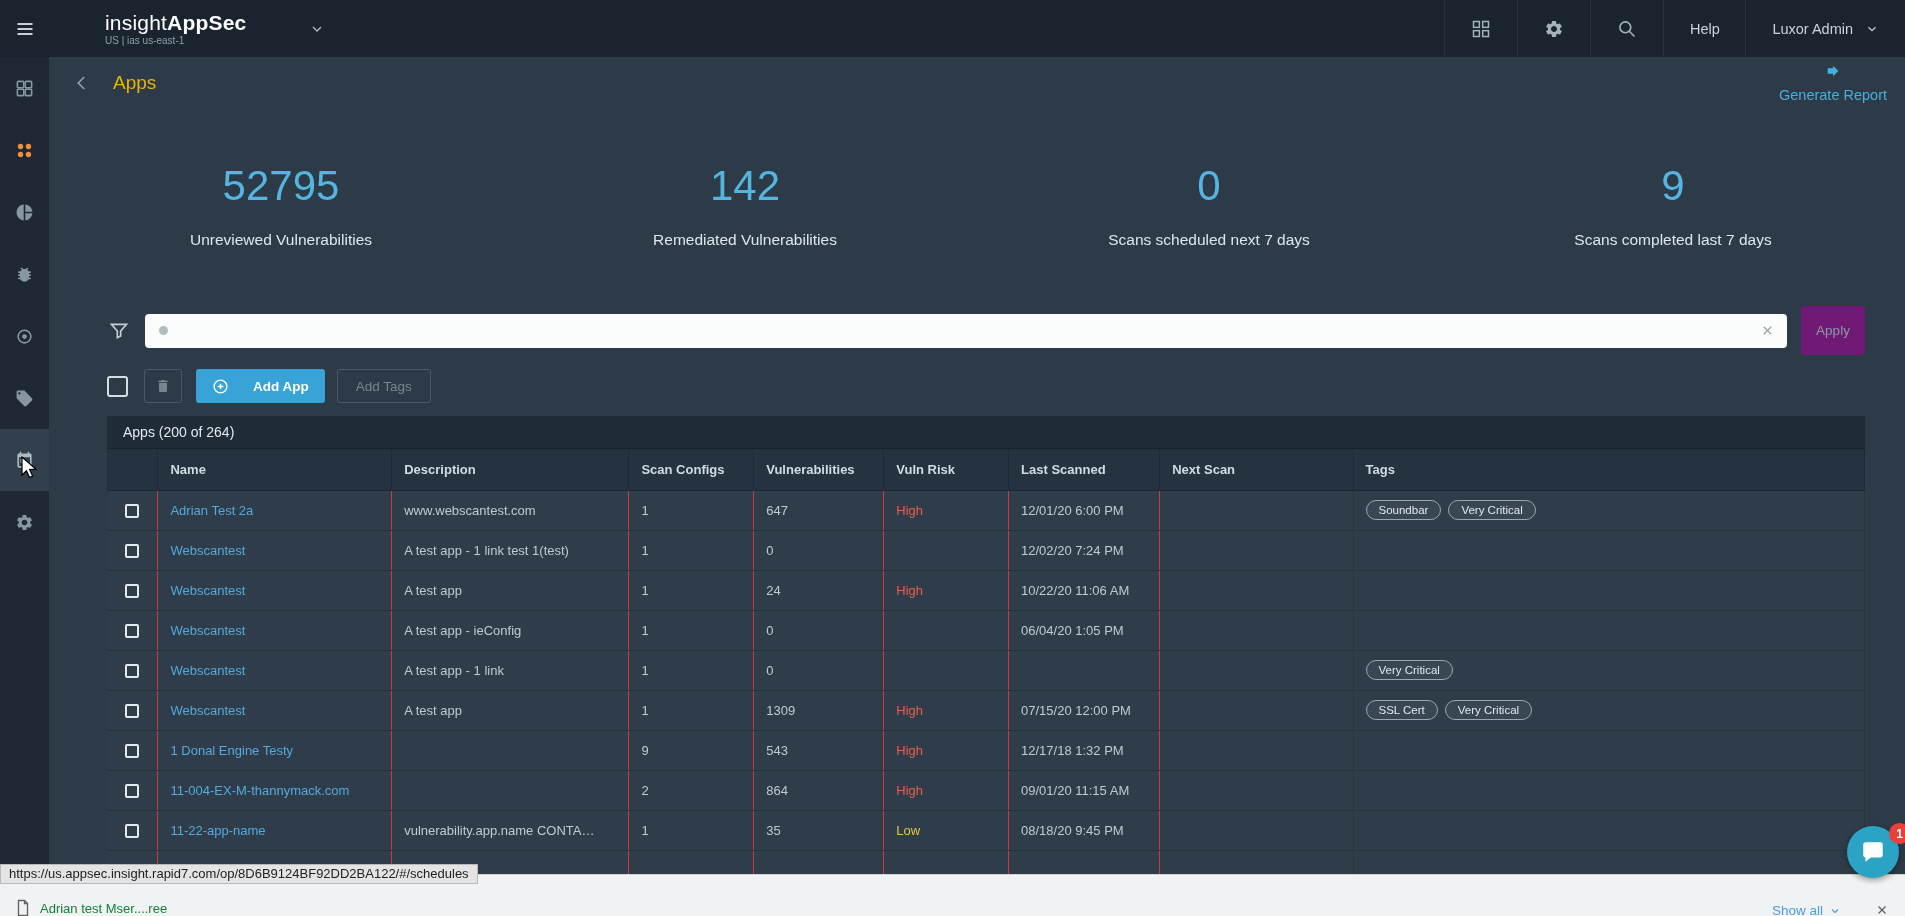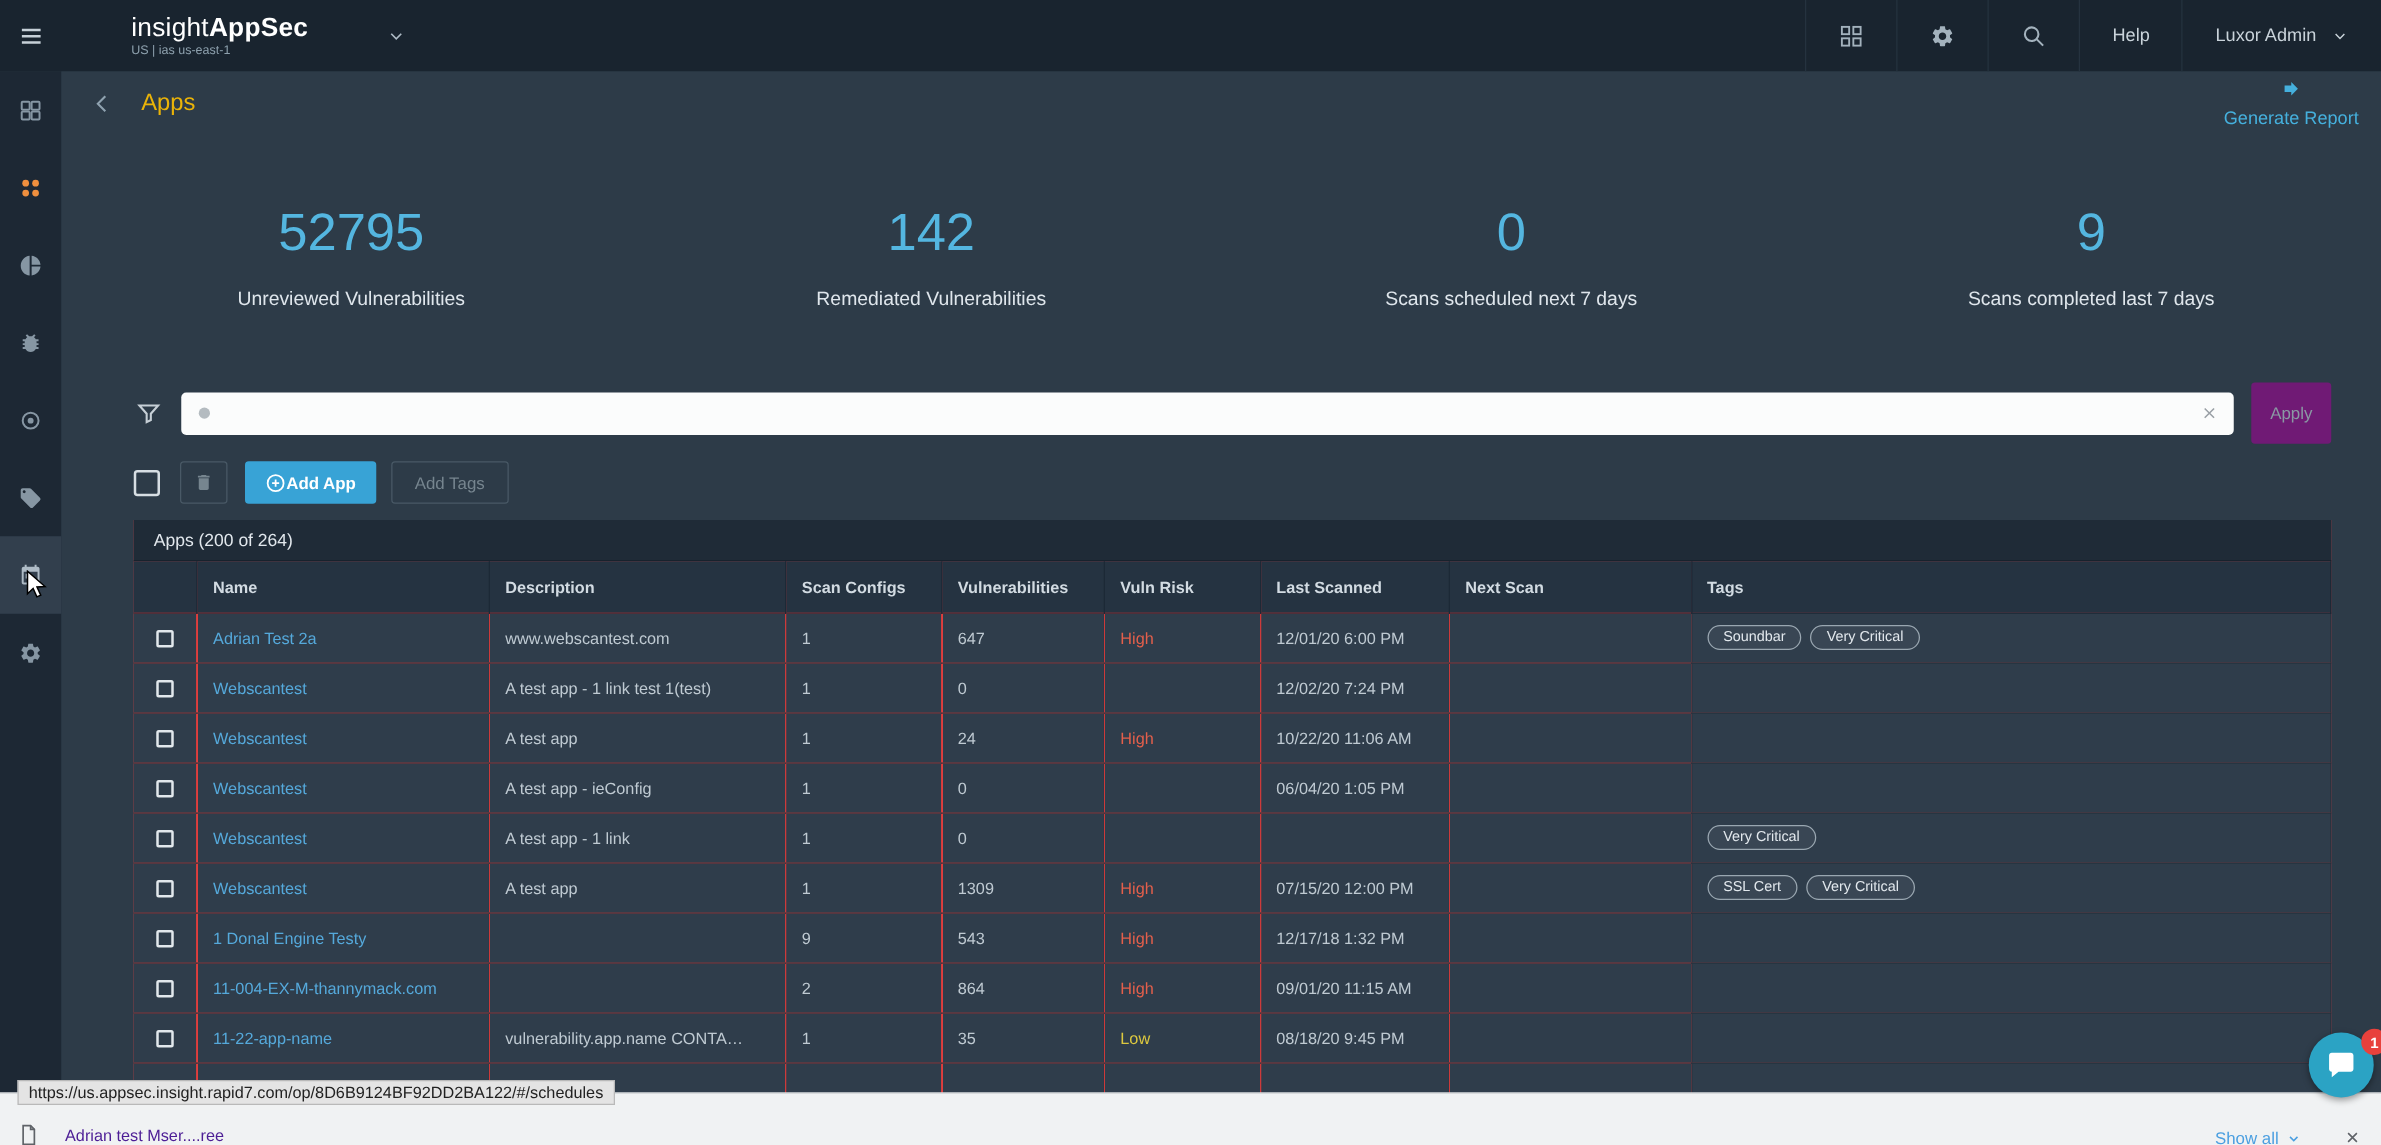"Add App" .add-app-btn { gap: 0 -> 24px }
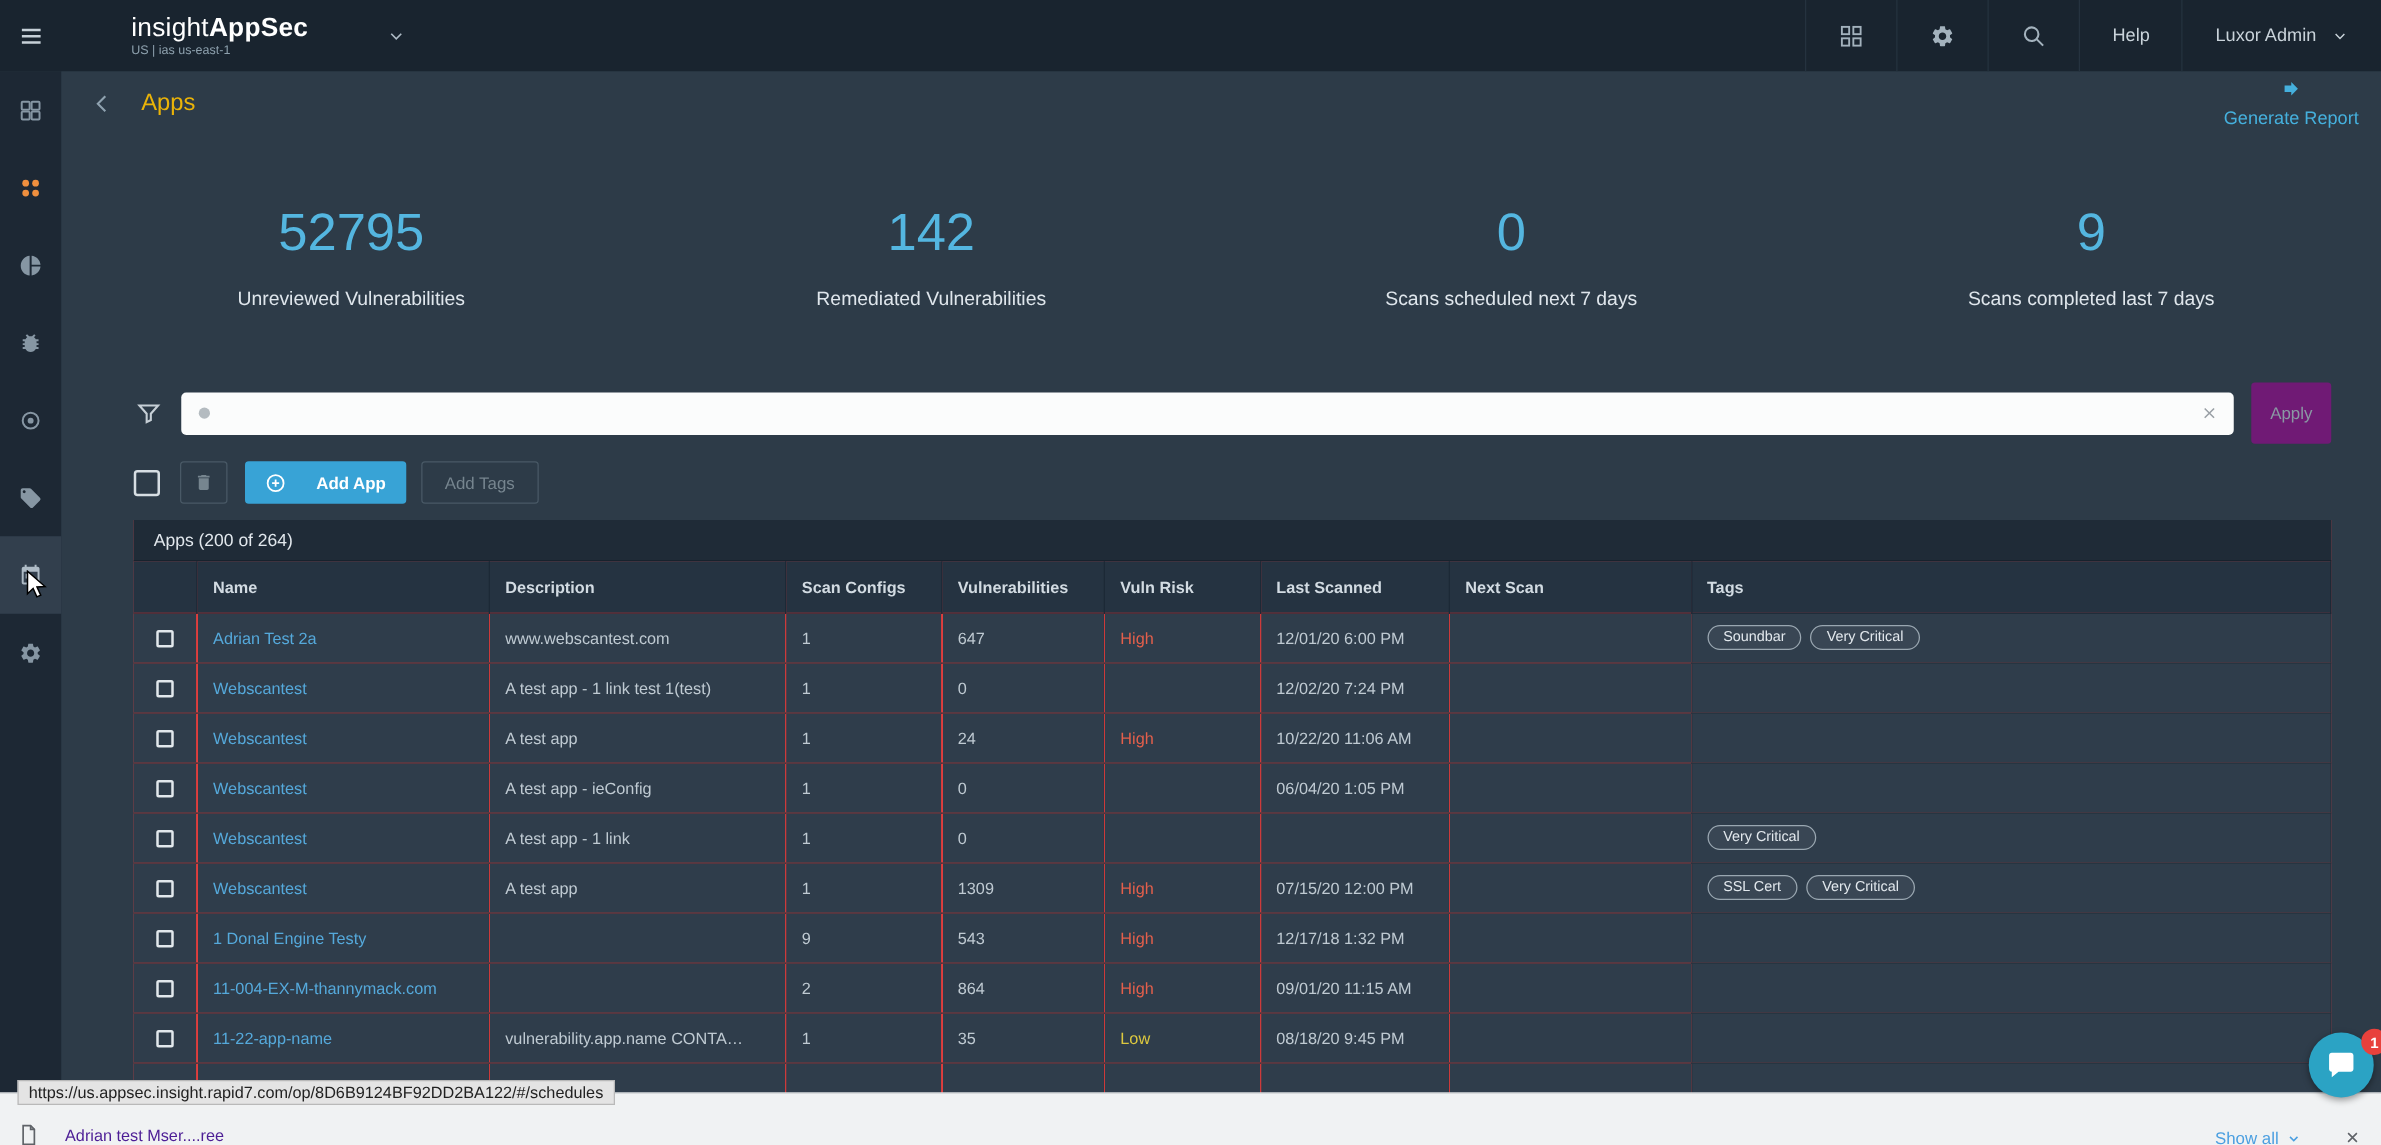"https://us.appsec.insight.rapid7.com/op/" .status-tooltip { margin-left: 14px -> none }
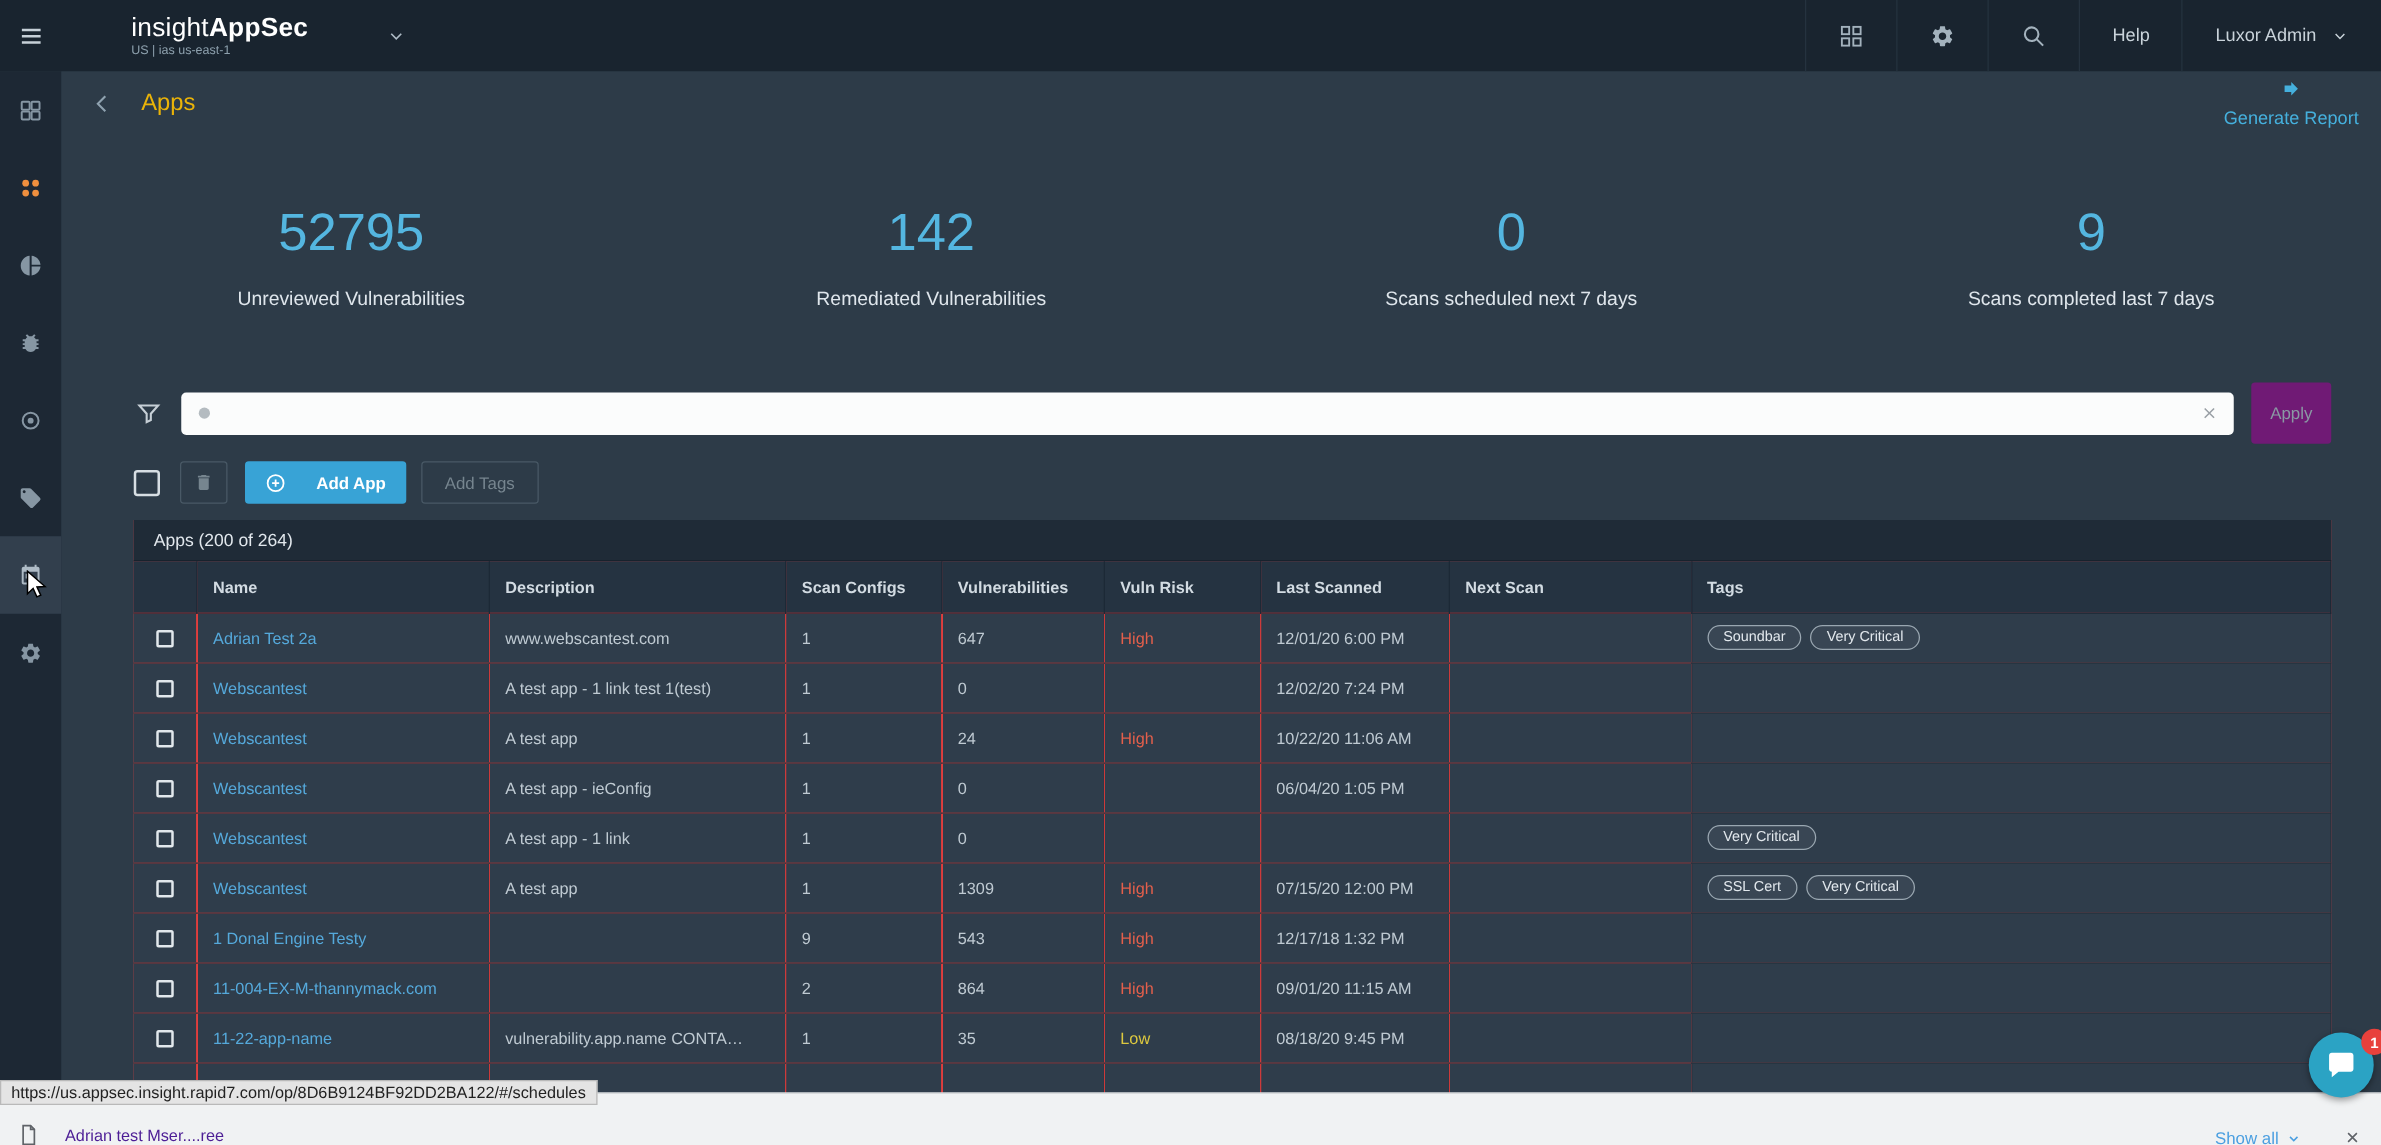"Adrian test Mser....ree" .dl-item { color: #4c1d95 -> #15803d; gap: 20px -> 8px }
